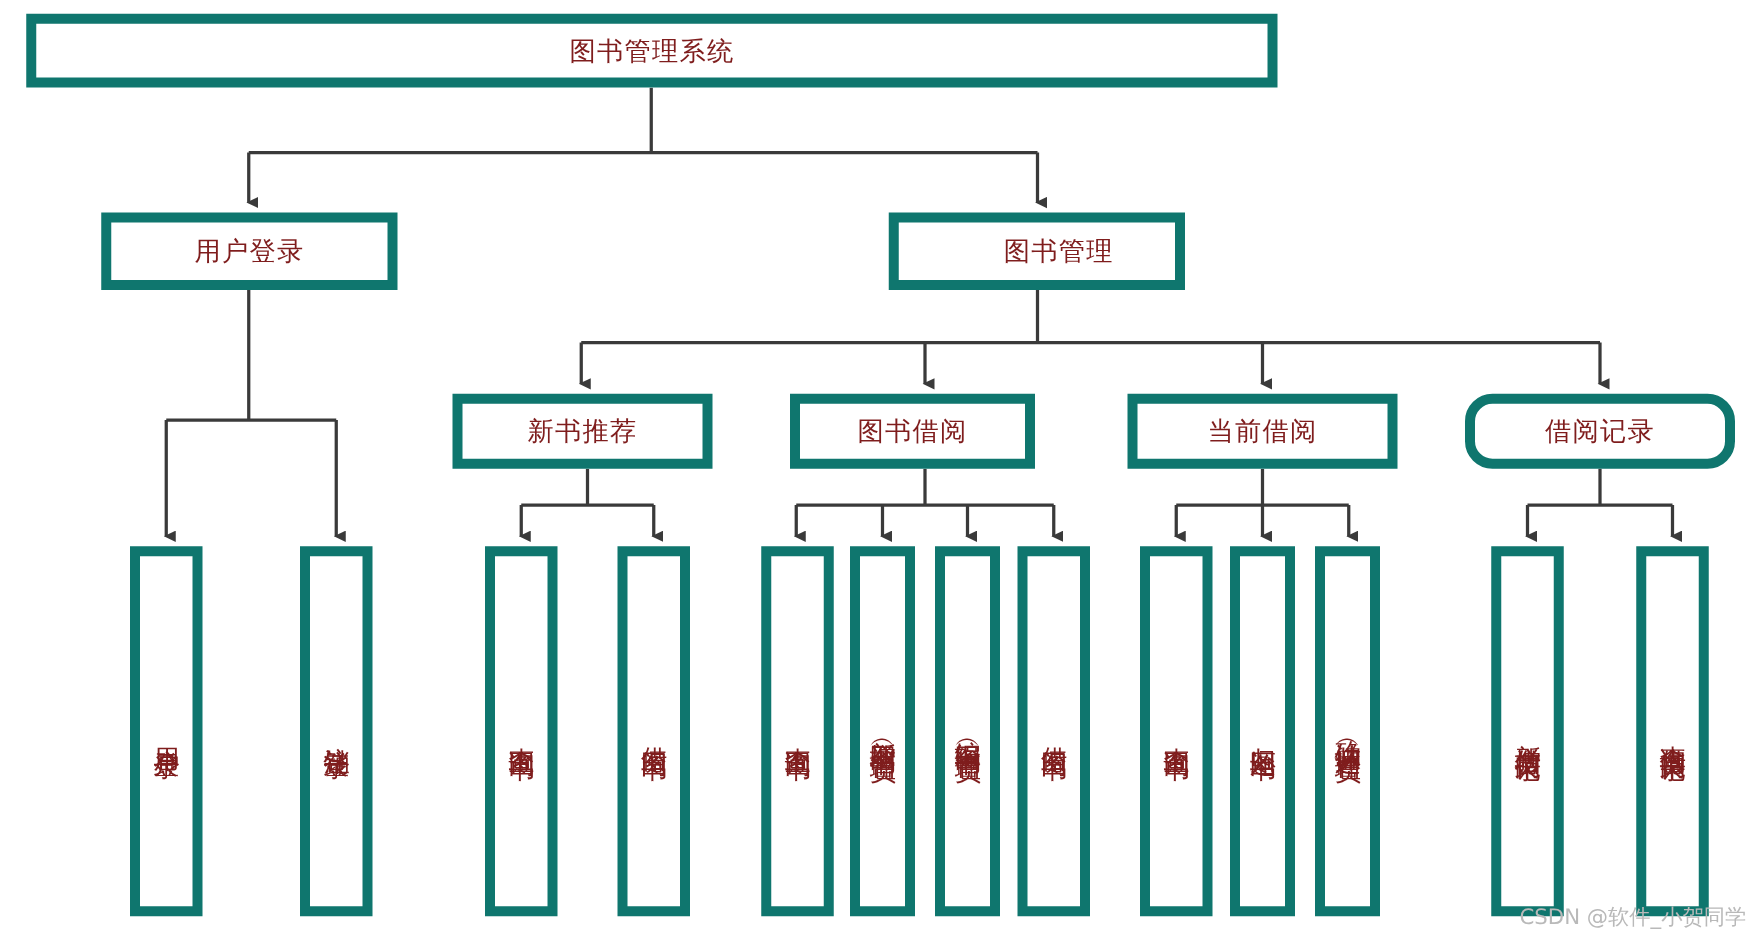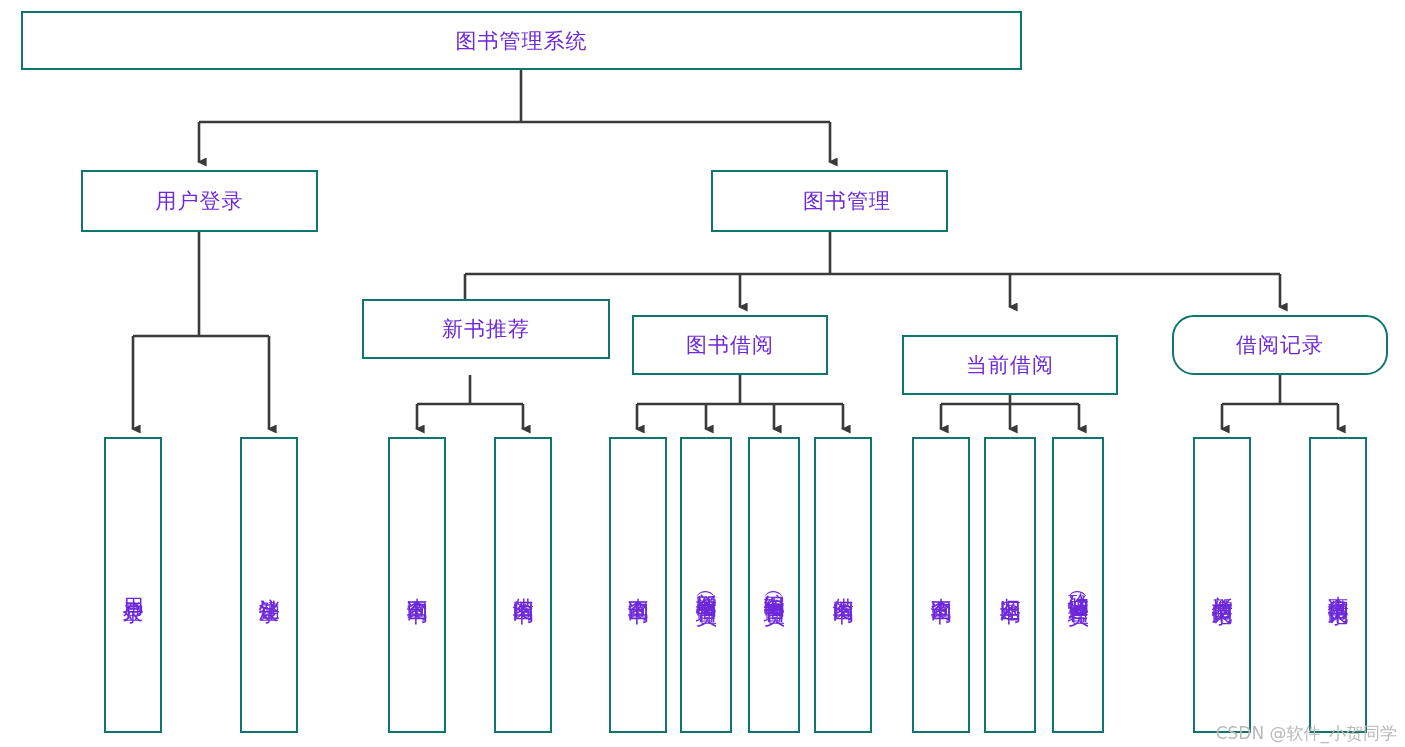"图书管理系统" .node { border: 2px solid #0f766e -> 8px solid #0f766e; color: #6d28d9 -> #7f1d1d }
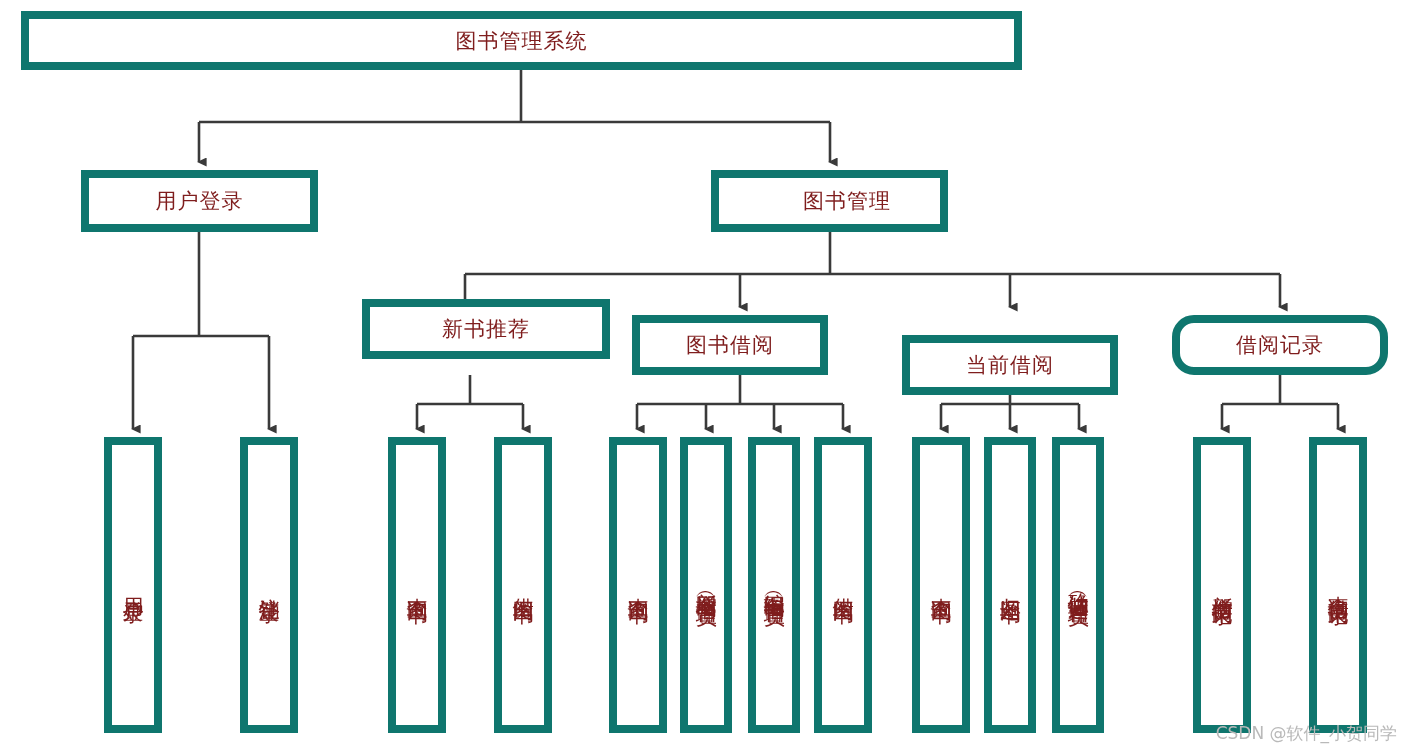"新书推荐" div.node { top: 299px -> 315px; width: 248px -> 208px }
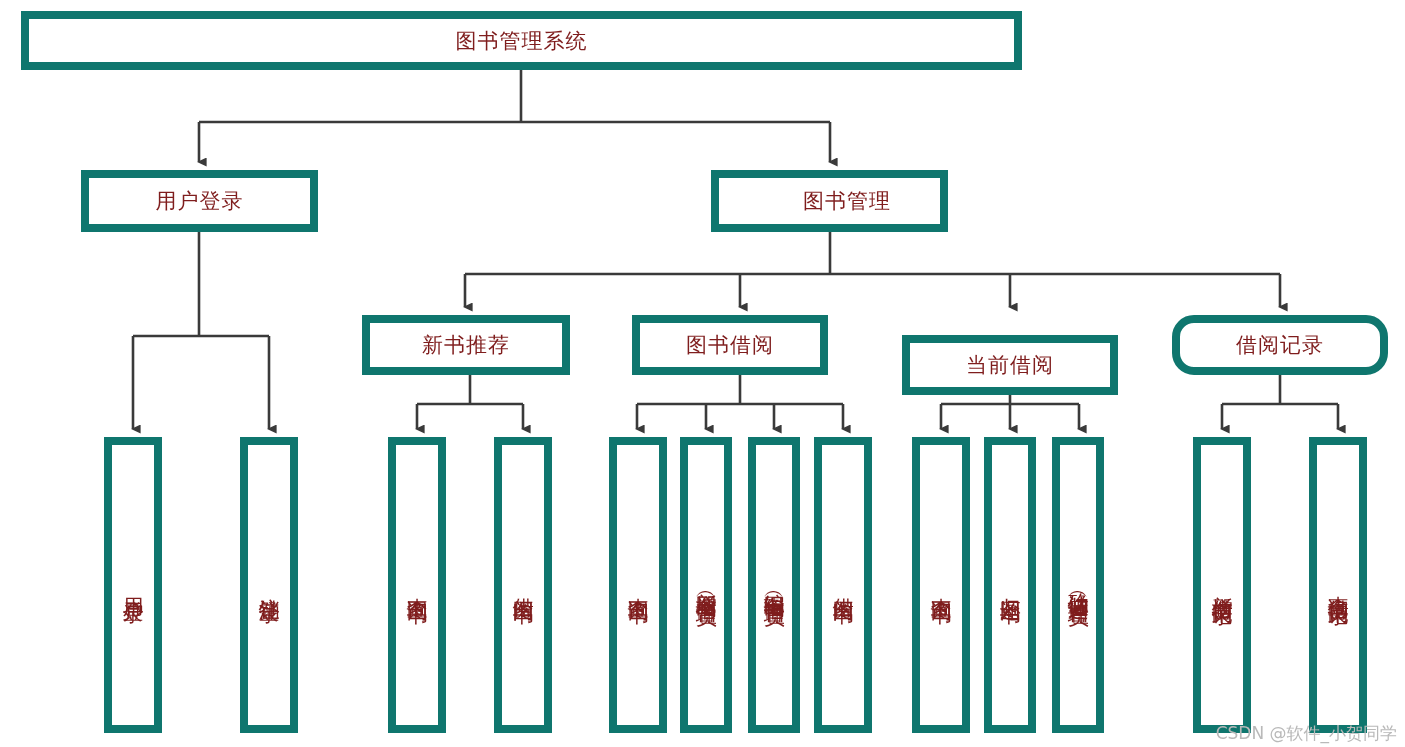"当前借阅" div.node { margin-top: 20px -> none }
